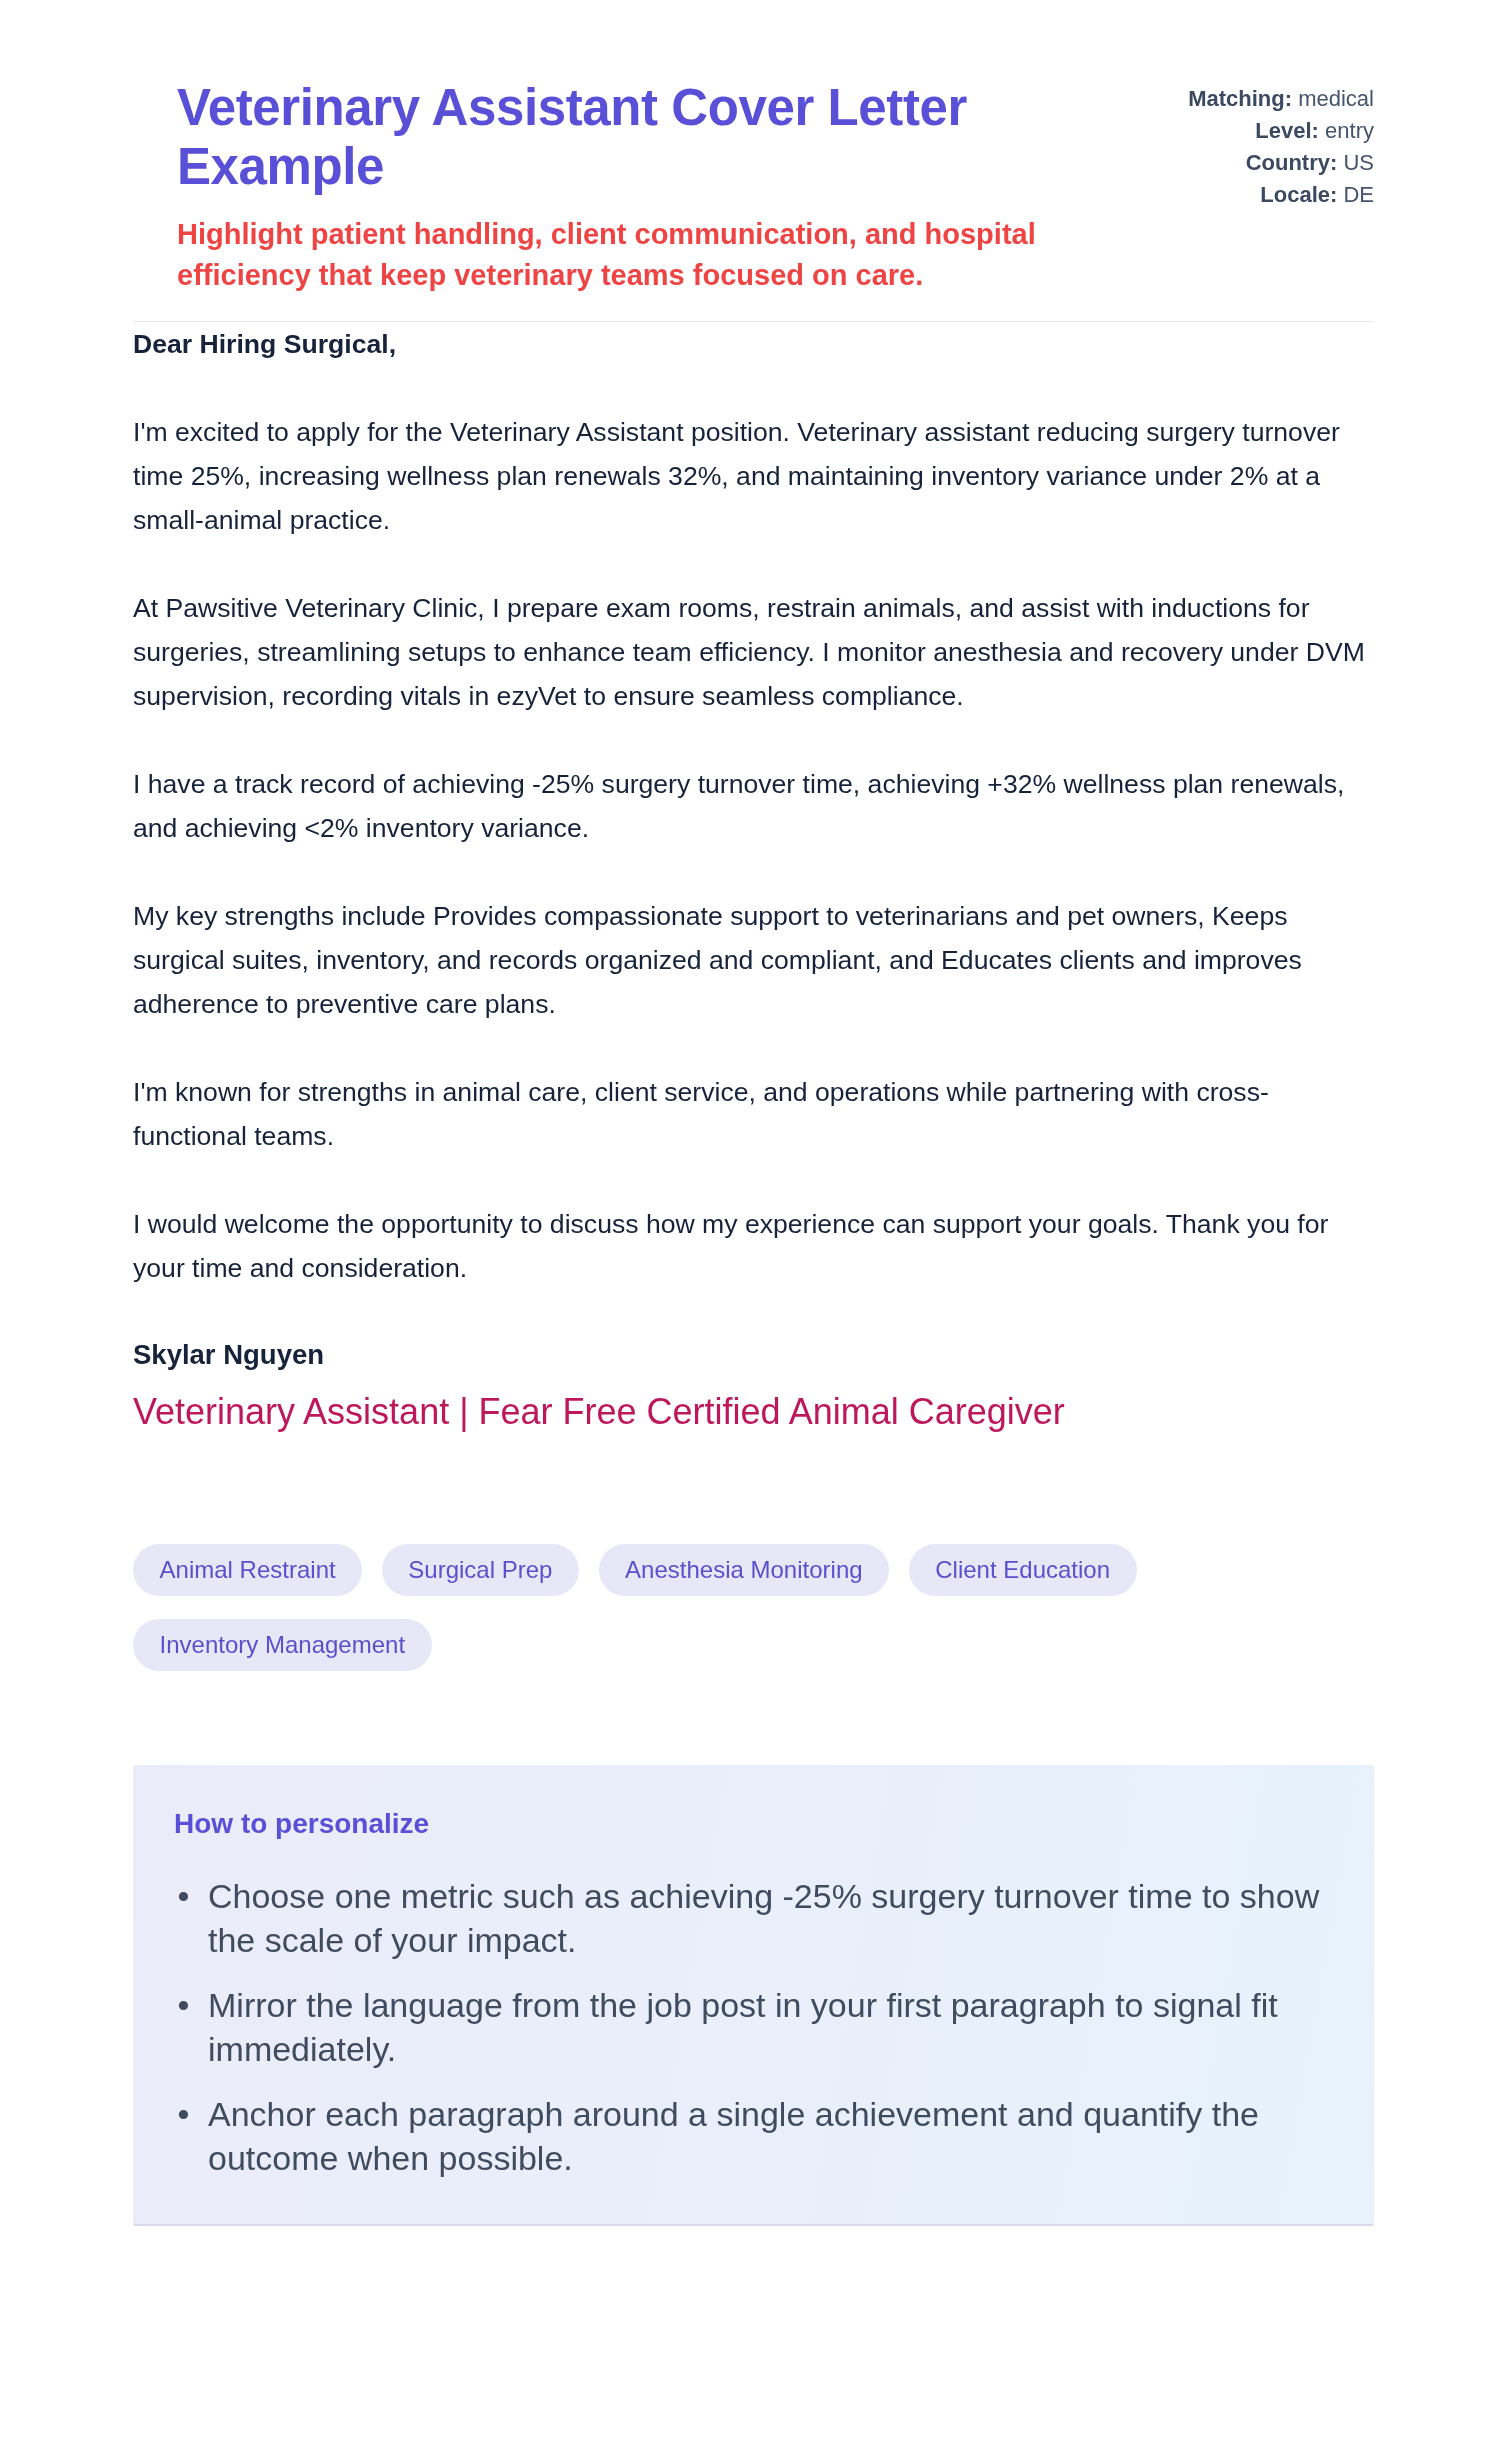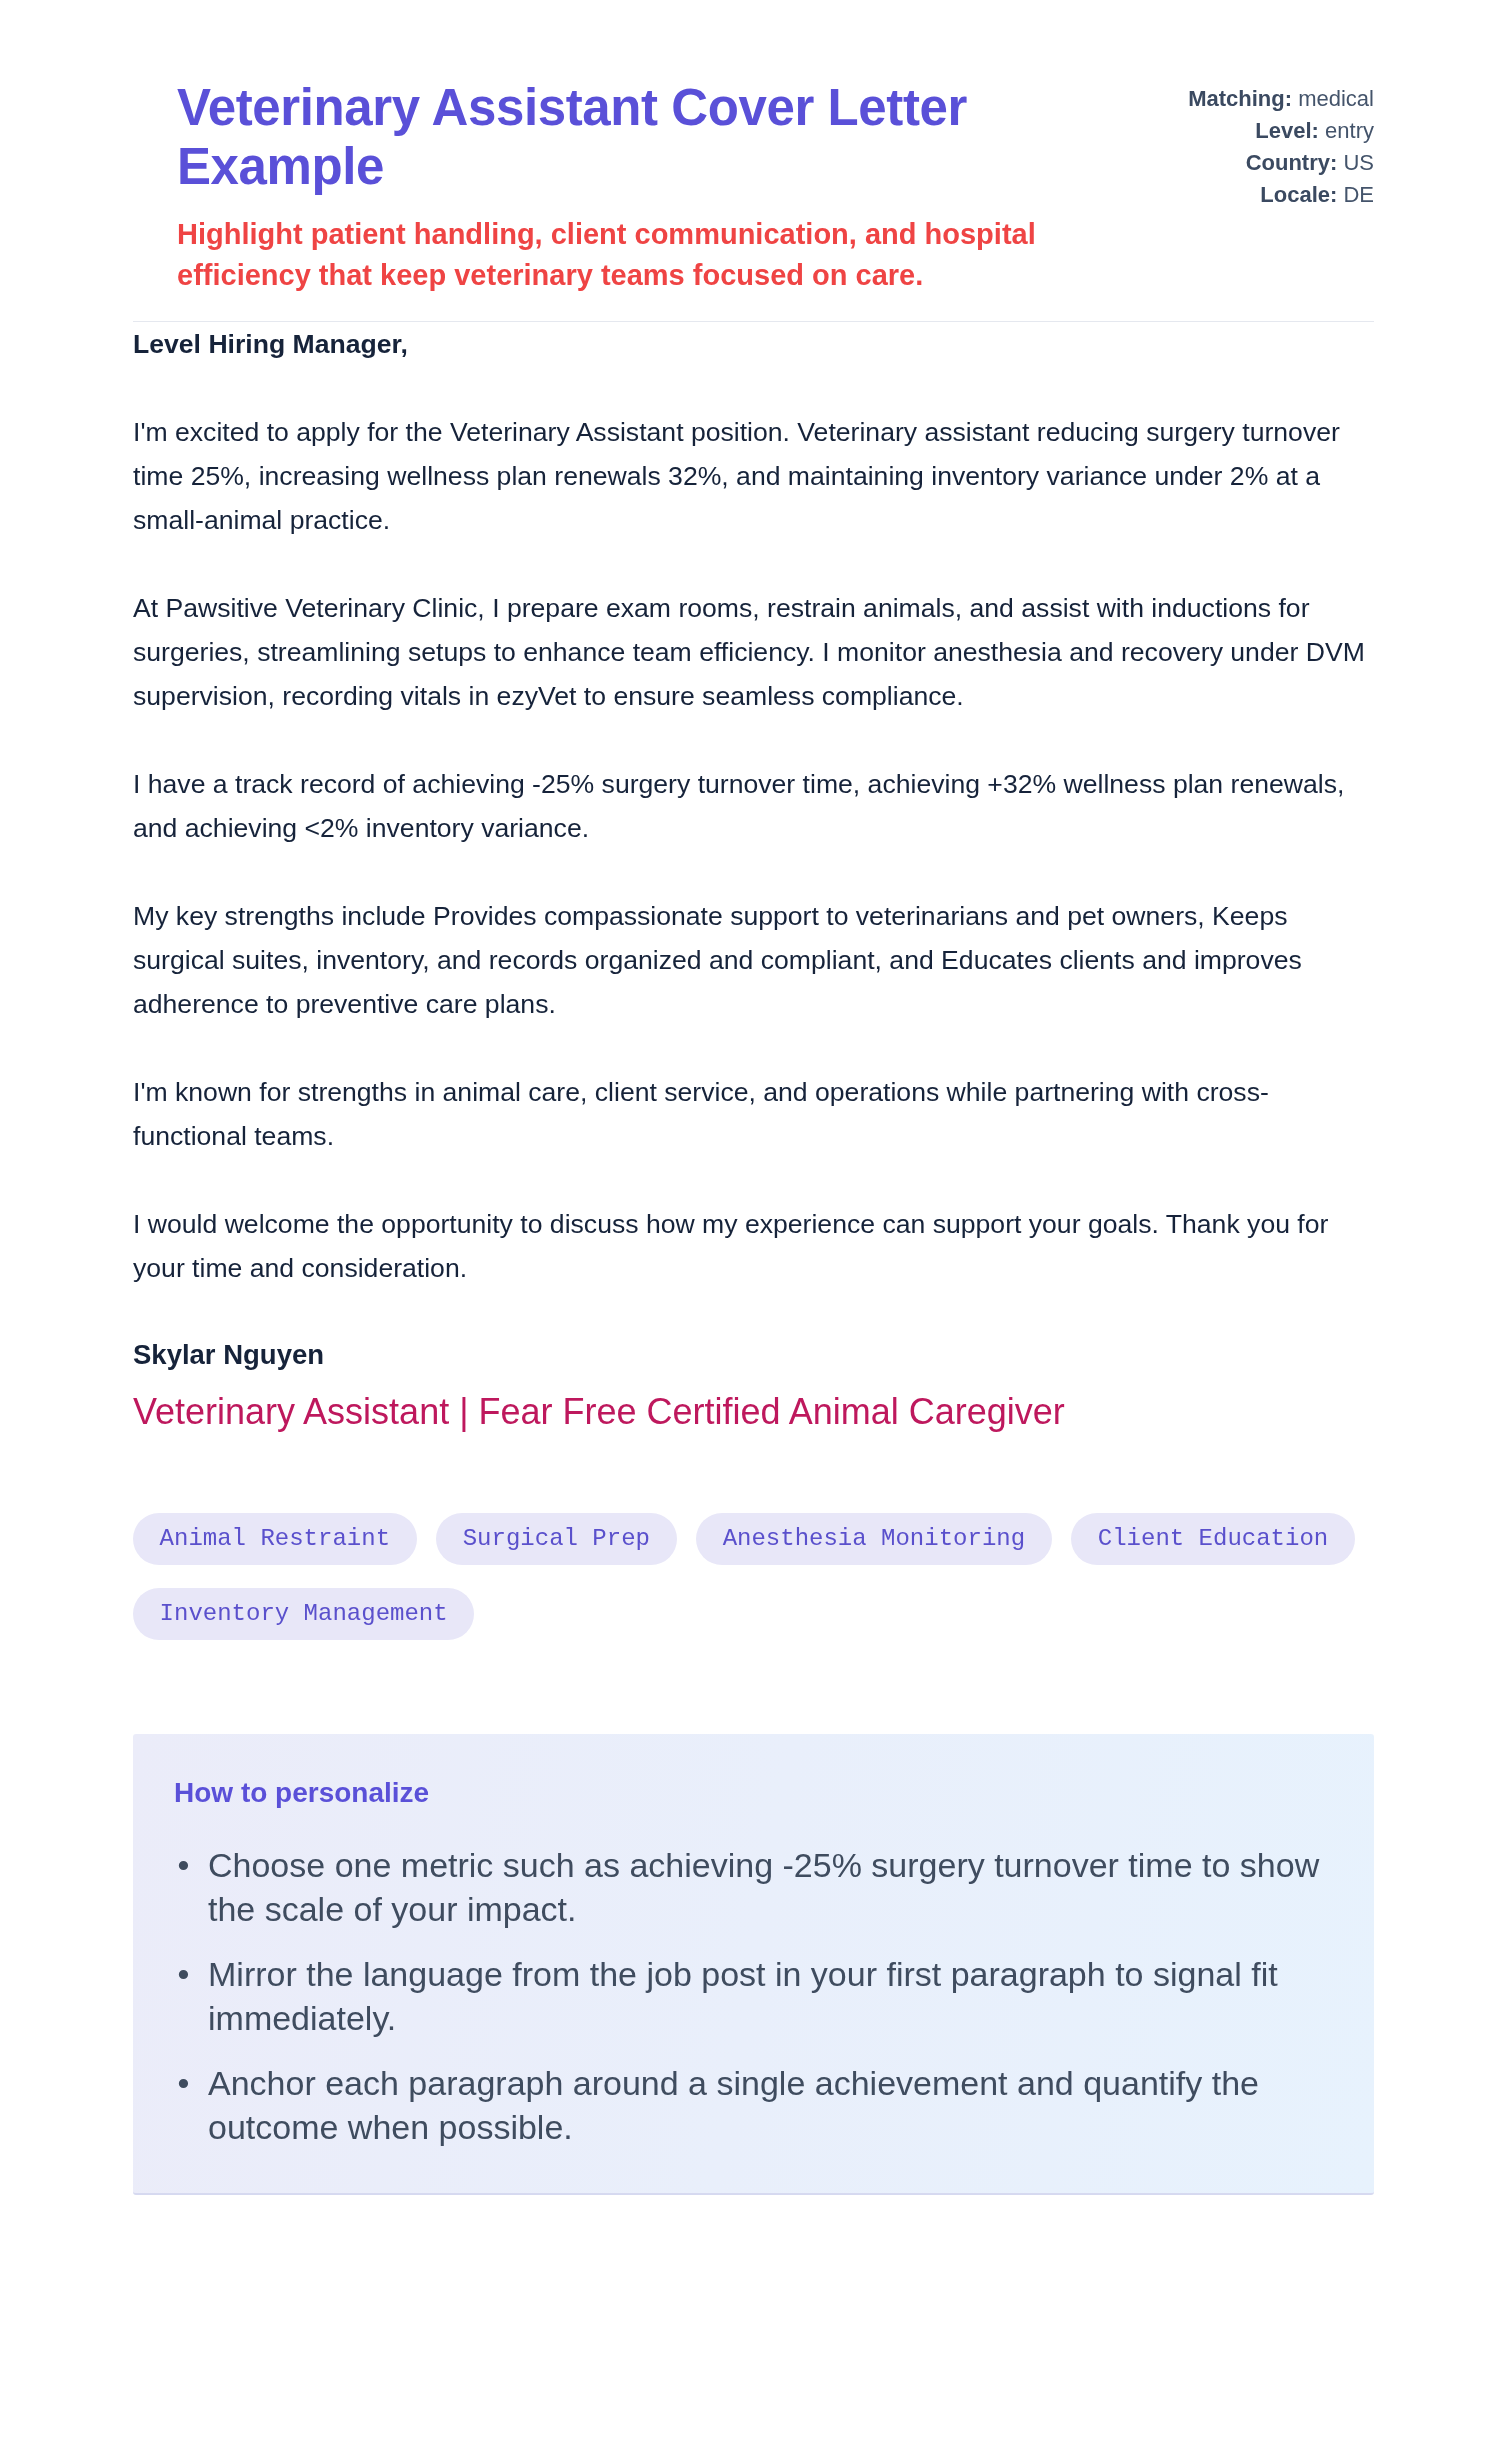"Level Hiring Manager," p.greeting { text: Level Hiring Manager -> Dear Hiring Surgical }
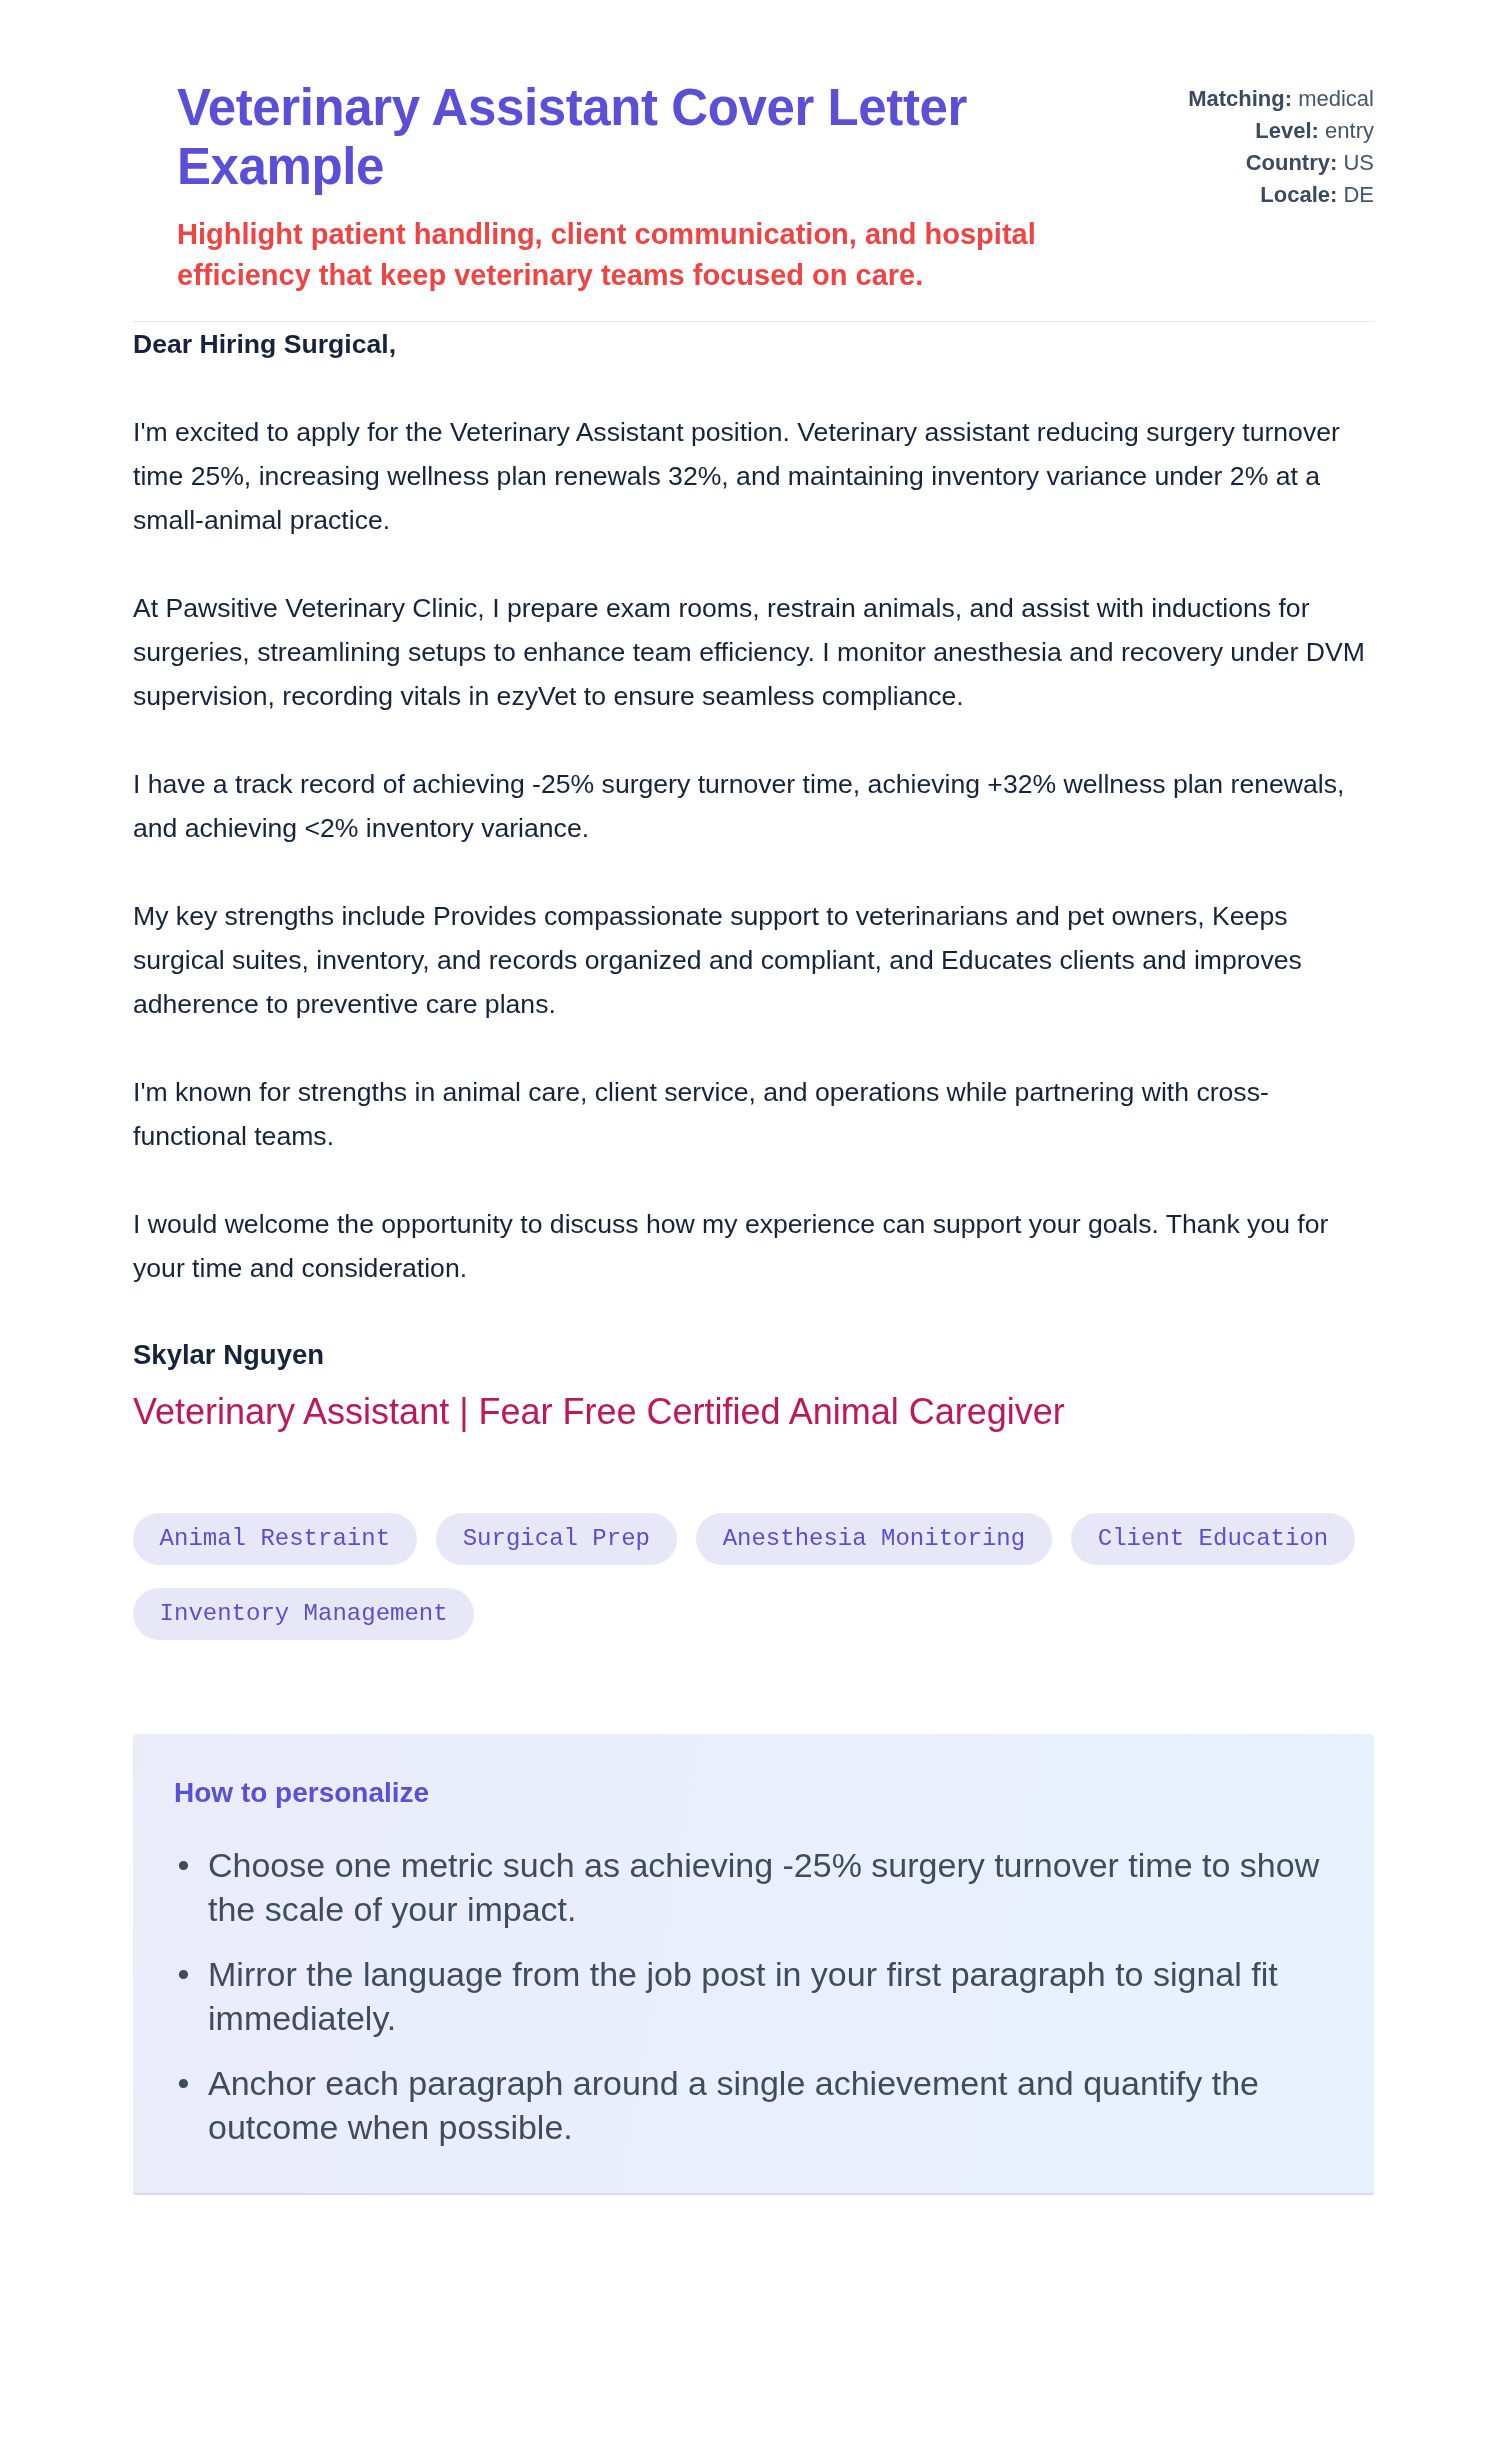"Animal Restraint" .tags { font-family: Liberation Mono, monospace -> none; margin-top: 80px -> 111px }
